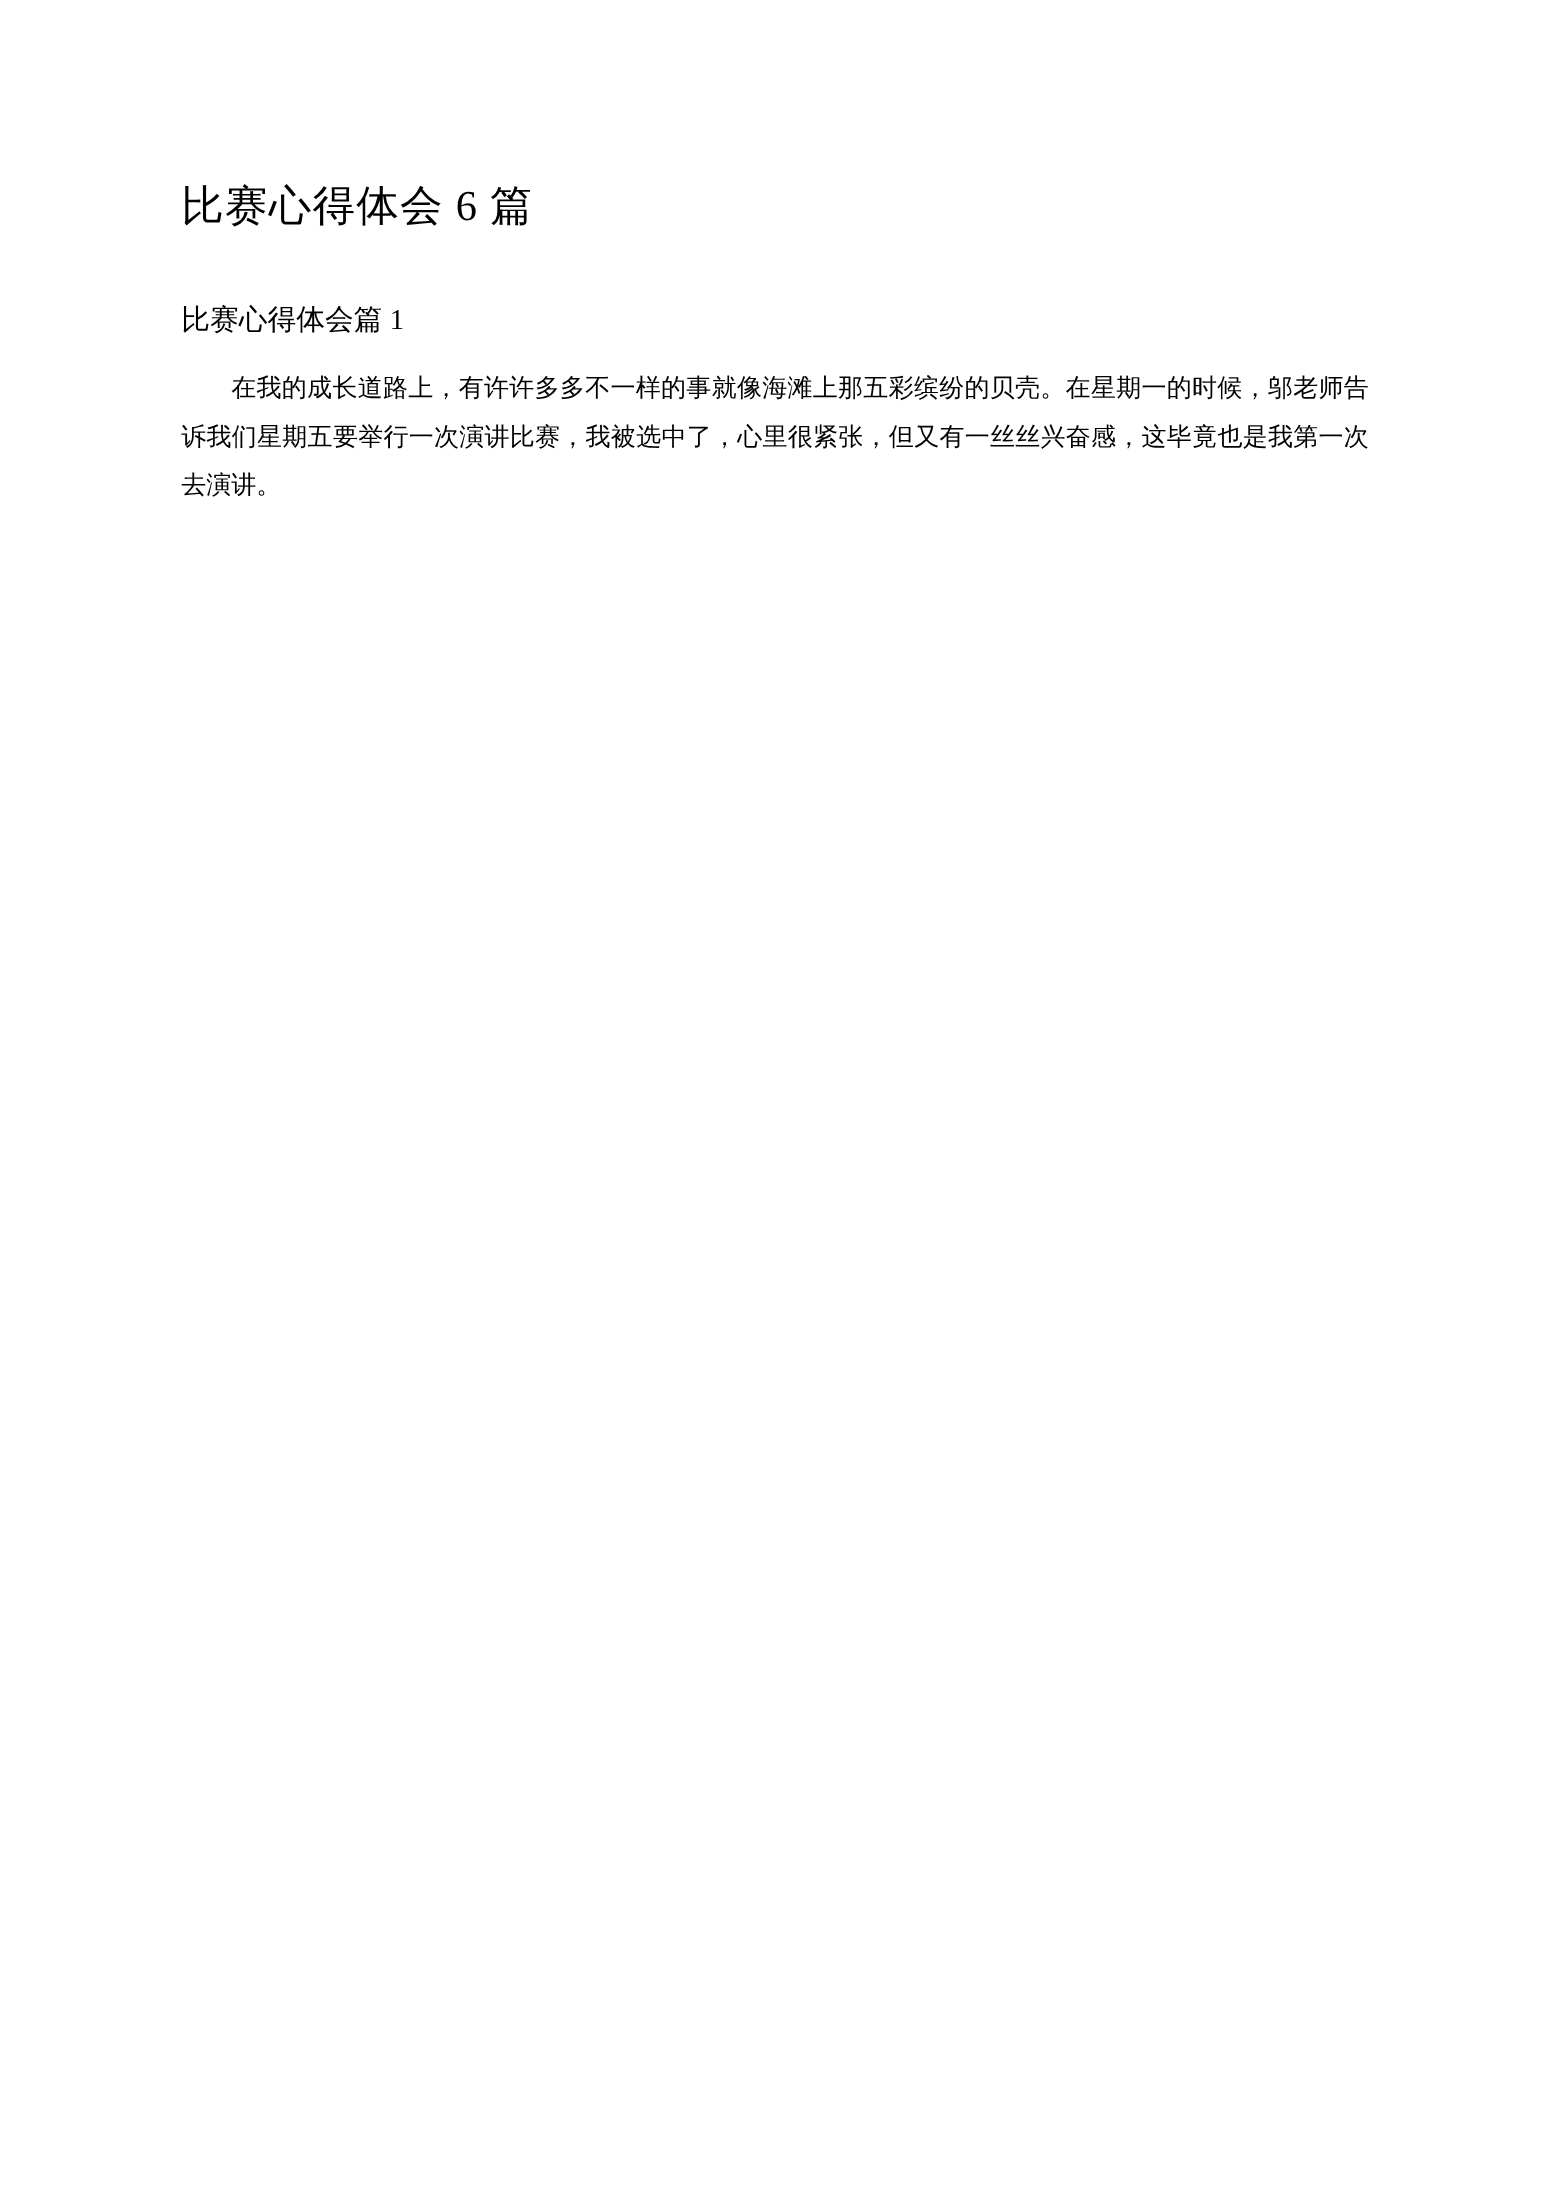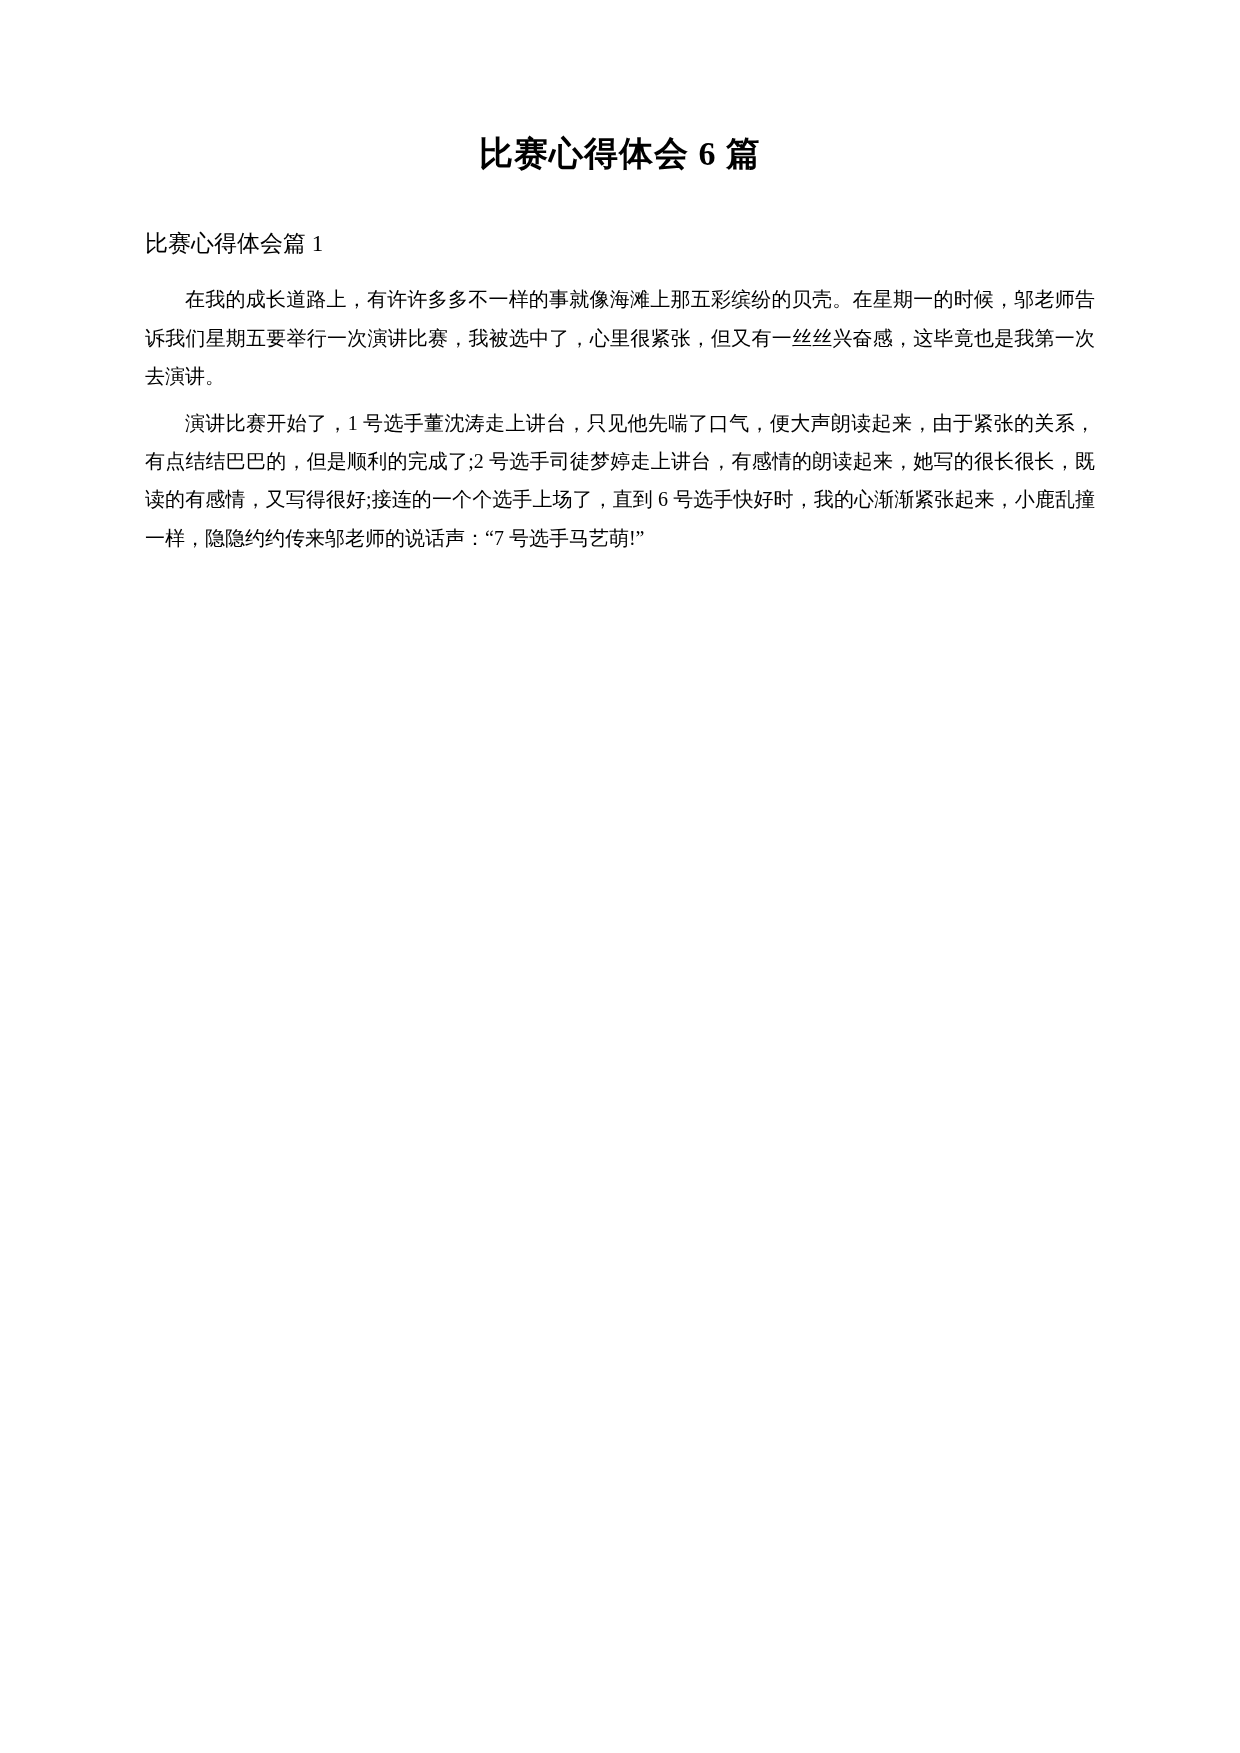"比赛心得体会 6 篇" .doc-title { font-weight: 700 -> 400; margin: 0 0 48px 0 -> 12px 0 48px 0; text-align: center -> none }
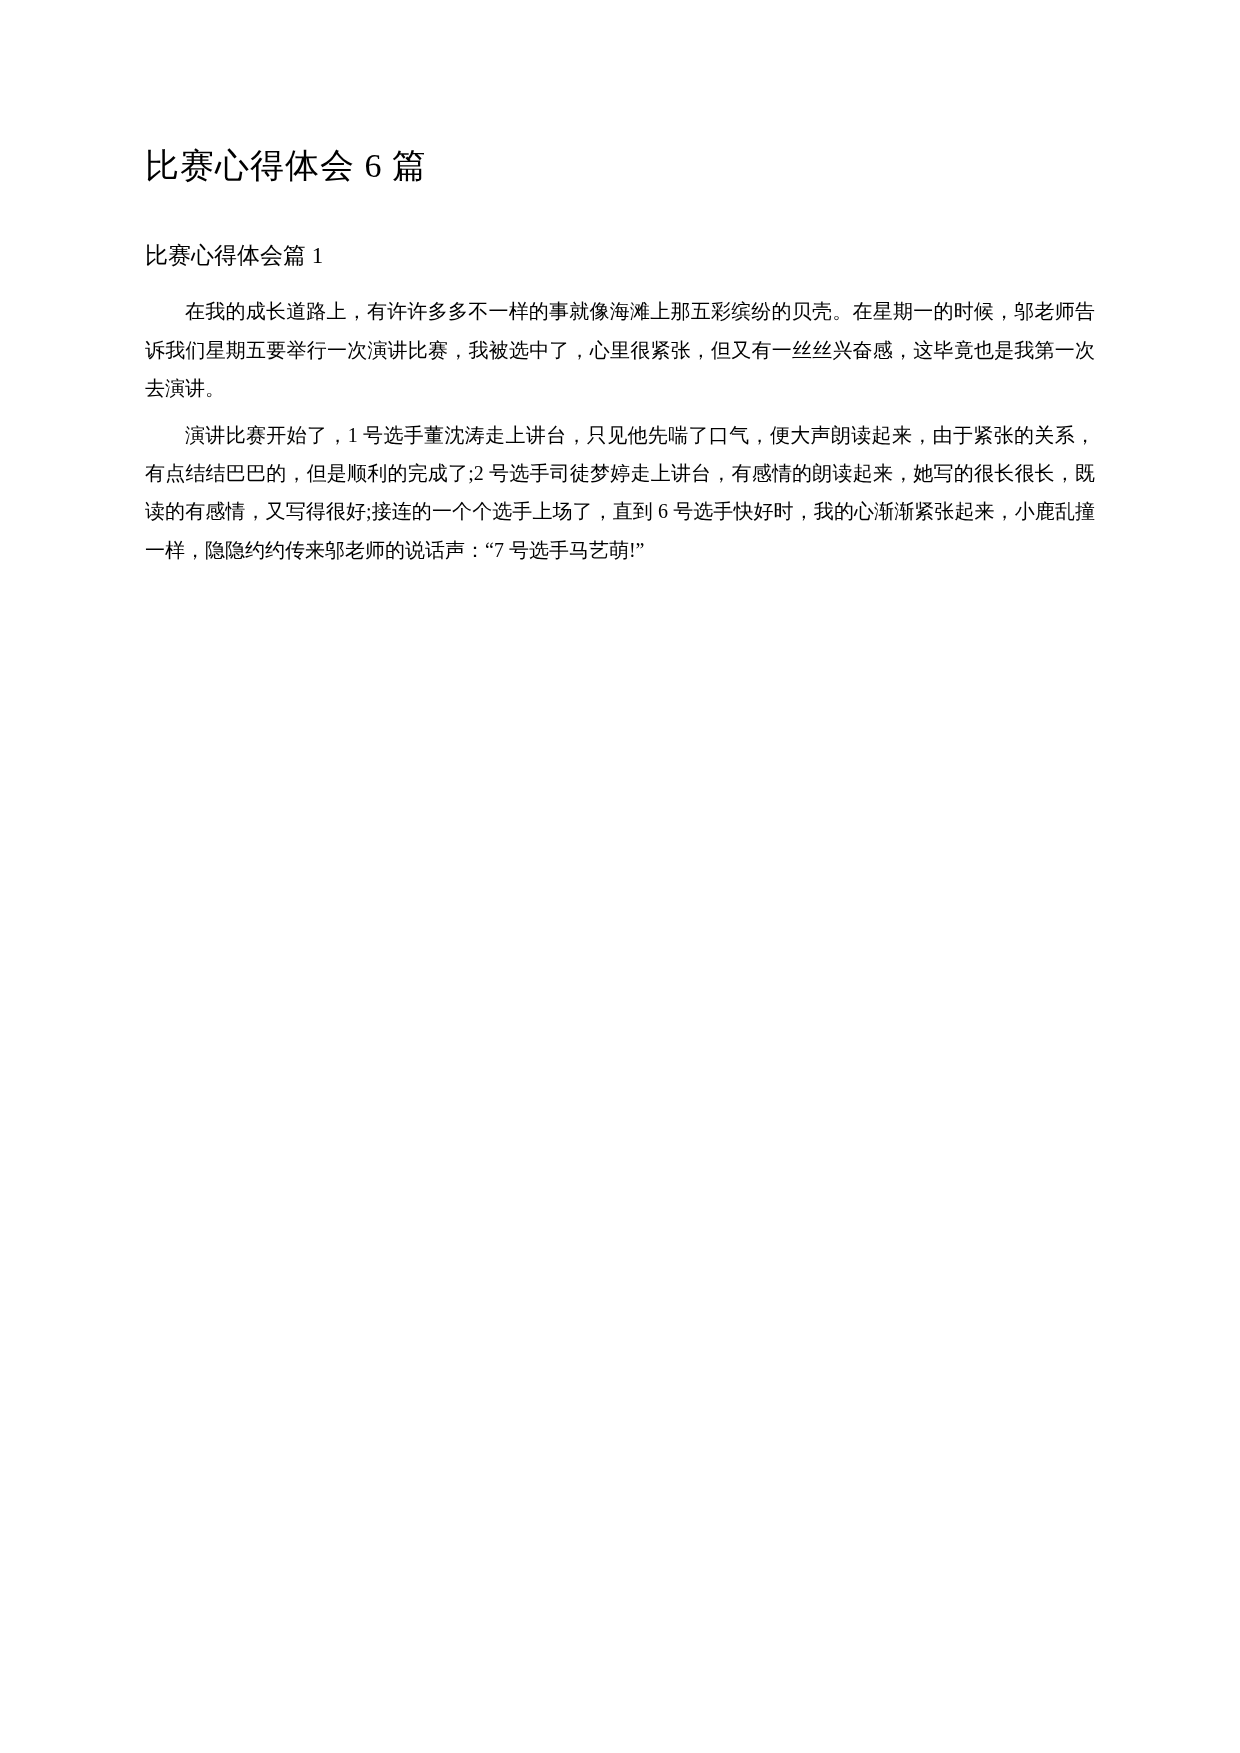"演讲比赛开始了，1" p.para { html: <p>演讲比赛开始了，1 号选手董沈涛走上讲台，只见他先喘了口气，便大声朗读起来，由于紧张的关系，有点结结巴巴的，但是顺利的完成了;2 号选手司徒梦婷走上讲台，有感情的朗读起来，她写的很长很长，既读的有感情，又写得很好;接连的一个个选手上场了，直到 6 号选手快好时，我的心渐渐紧张起来，小鹿乱撞一样，隐隐约约传来邬老师的说话声：“7 号选手马艺萌!”</p> -> none }
